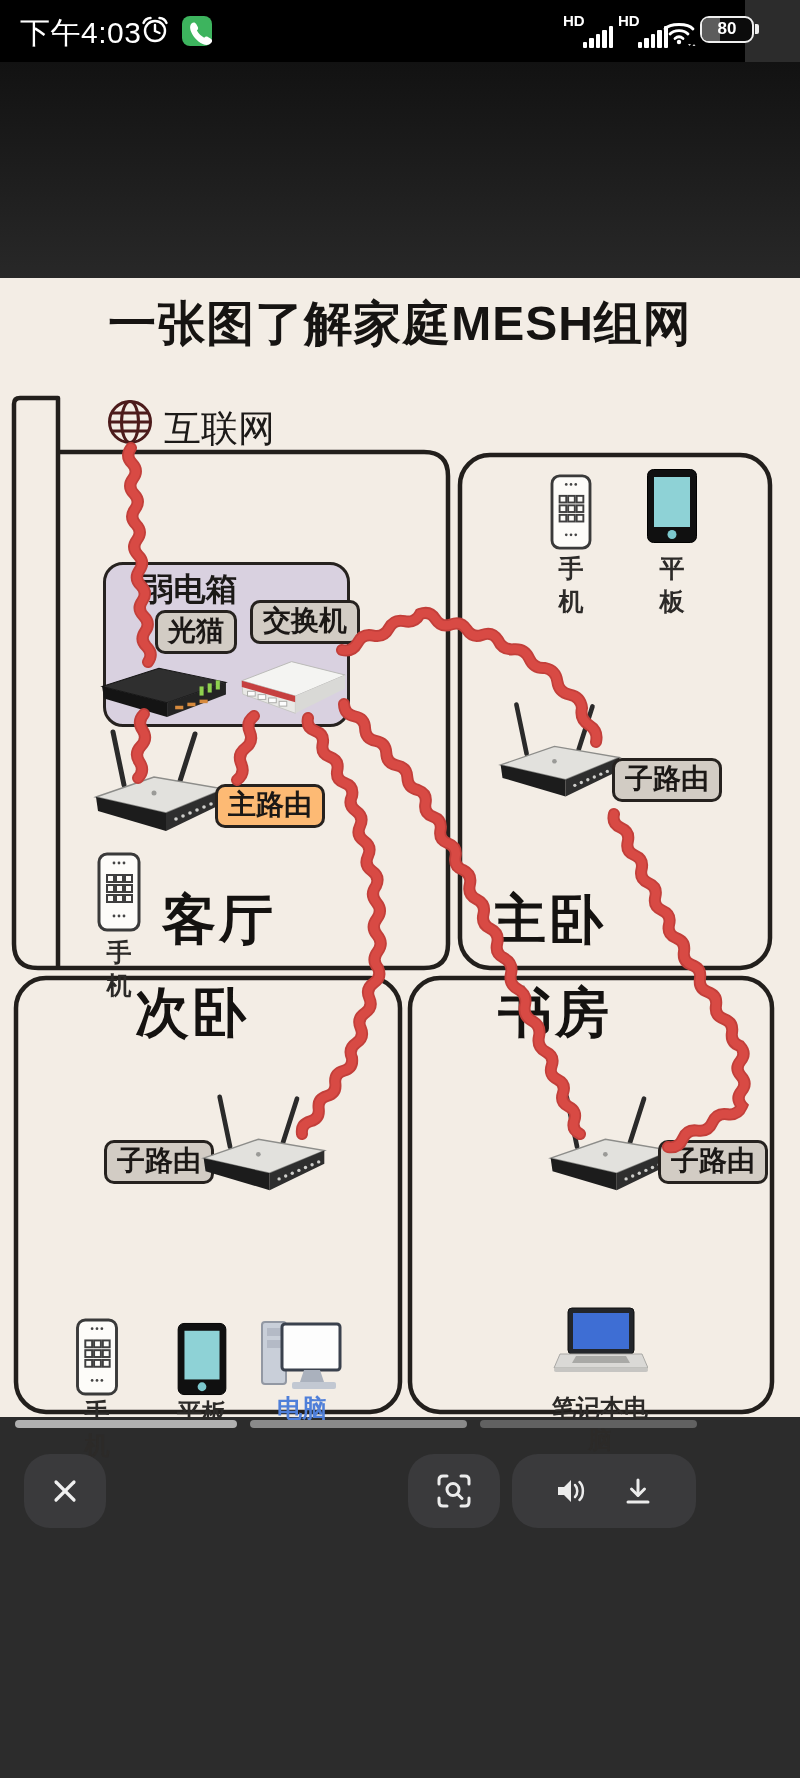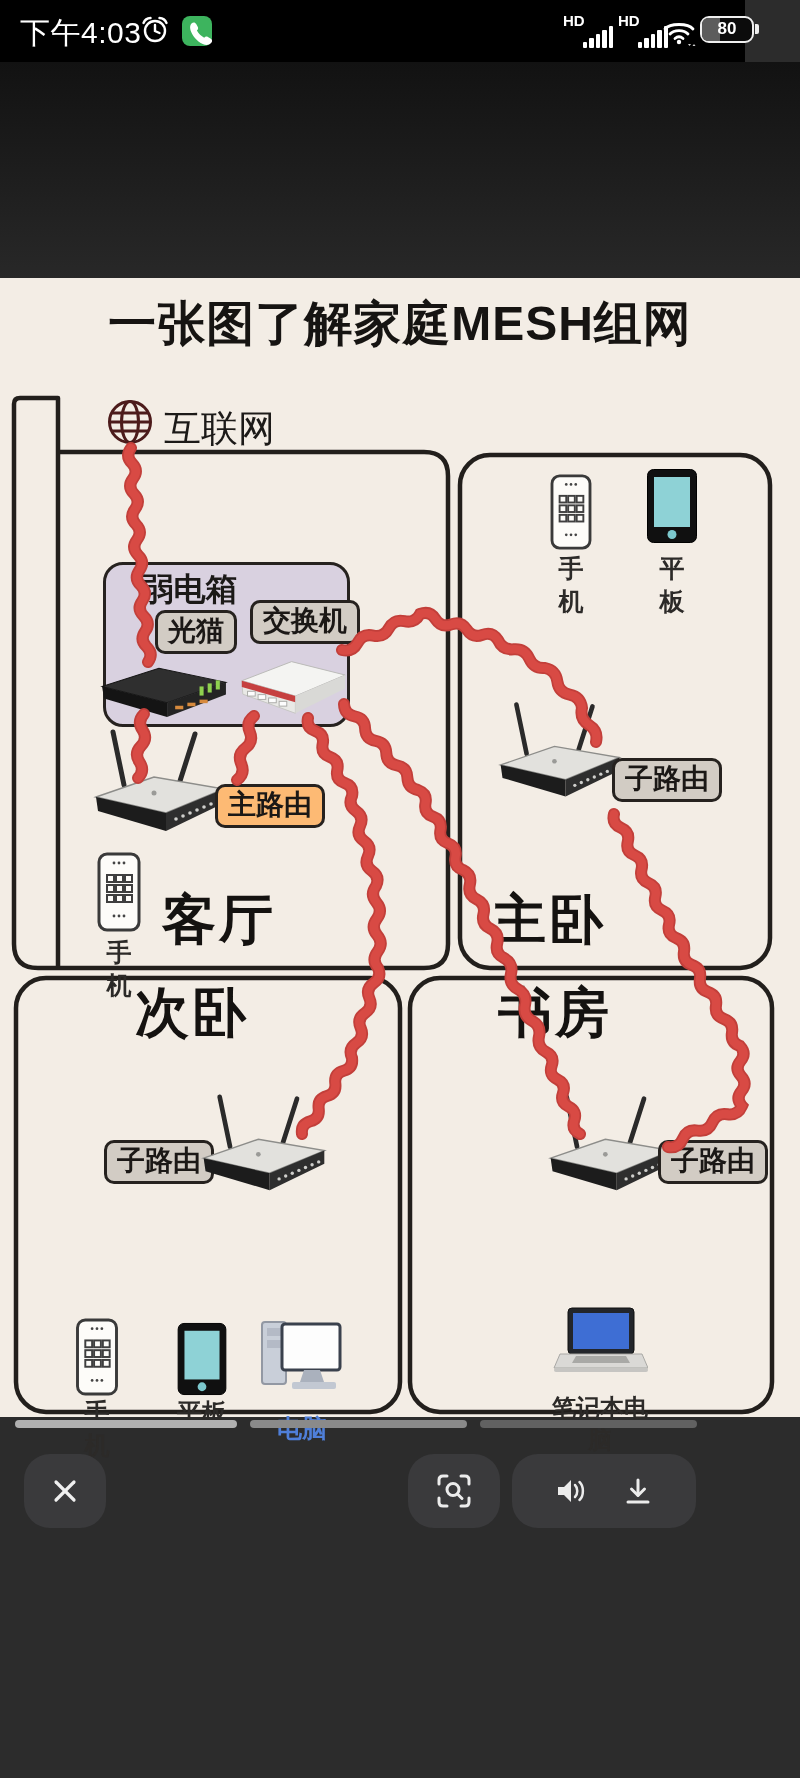"电脑" .devlabel.blue { margin-top: 20px -> none }
